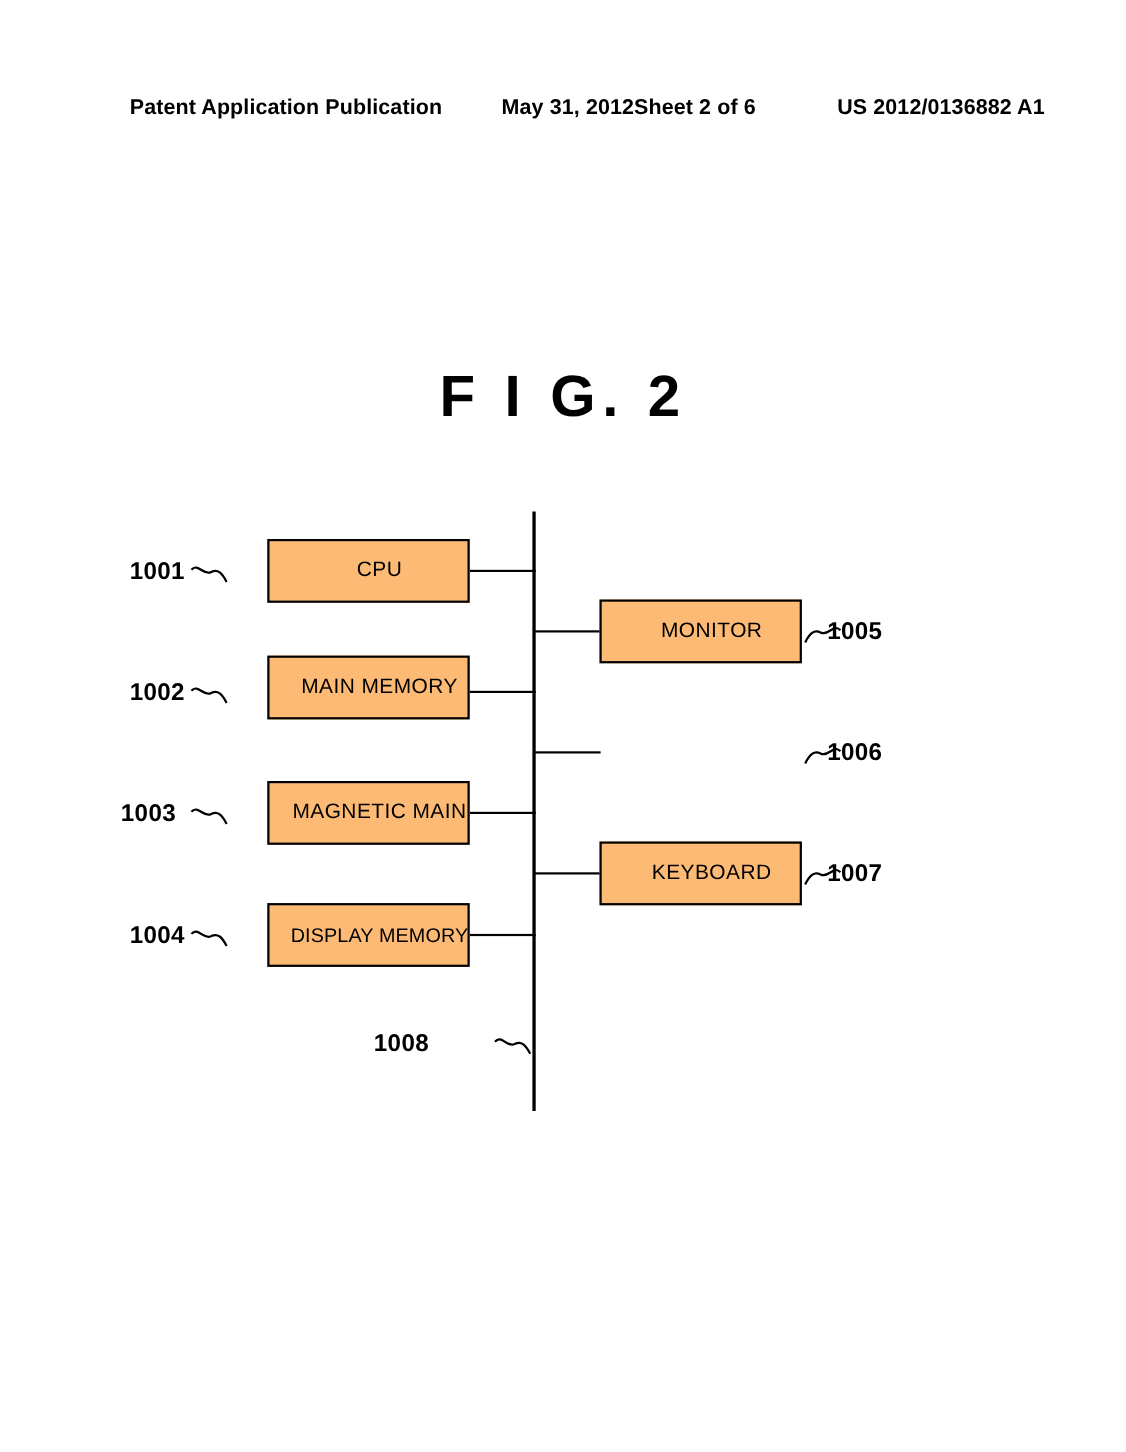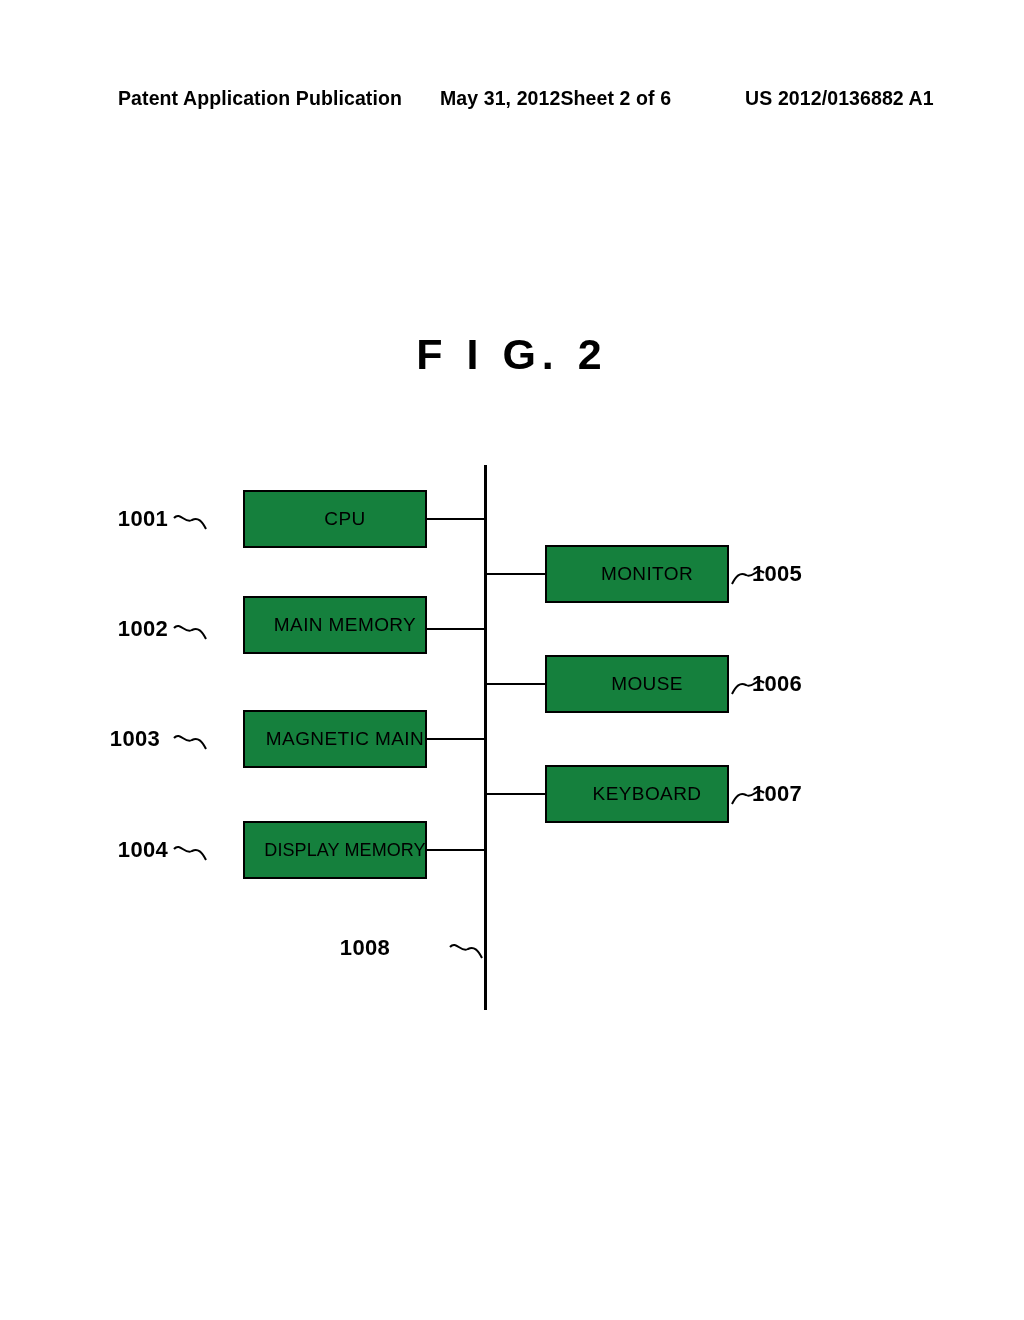"May 31, 2012" .hdr-date { margin-left: 38px -> 54px }
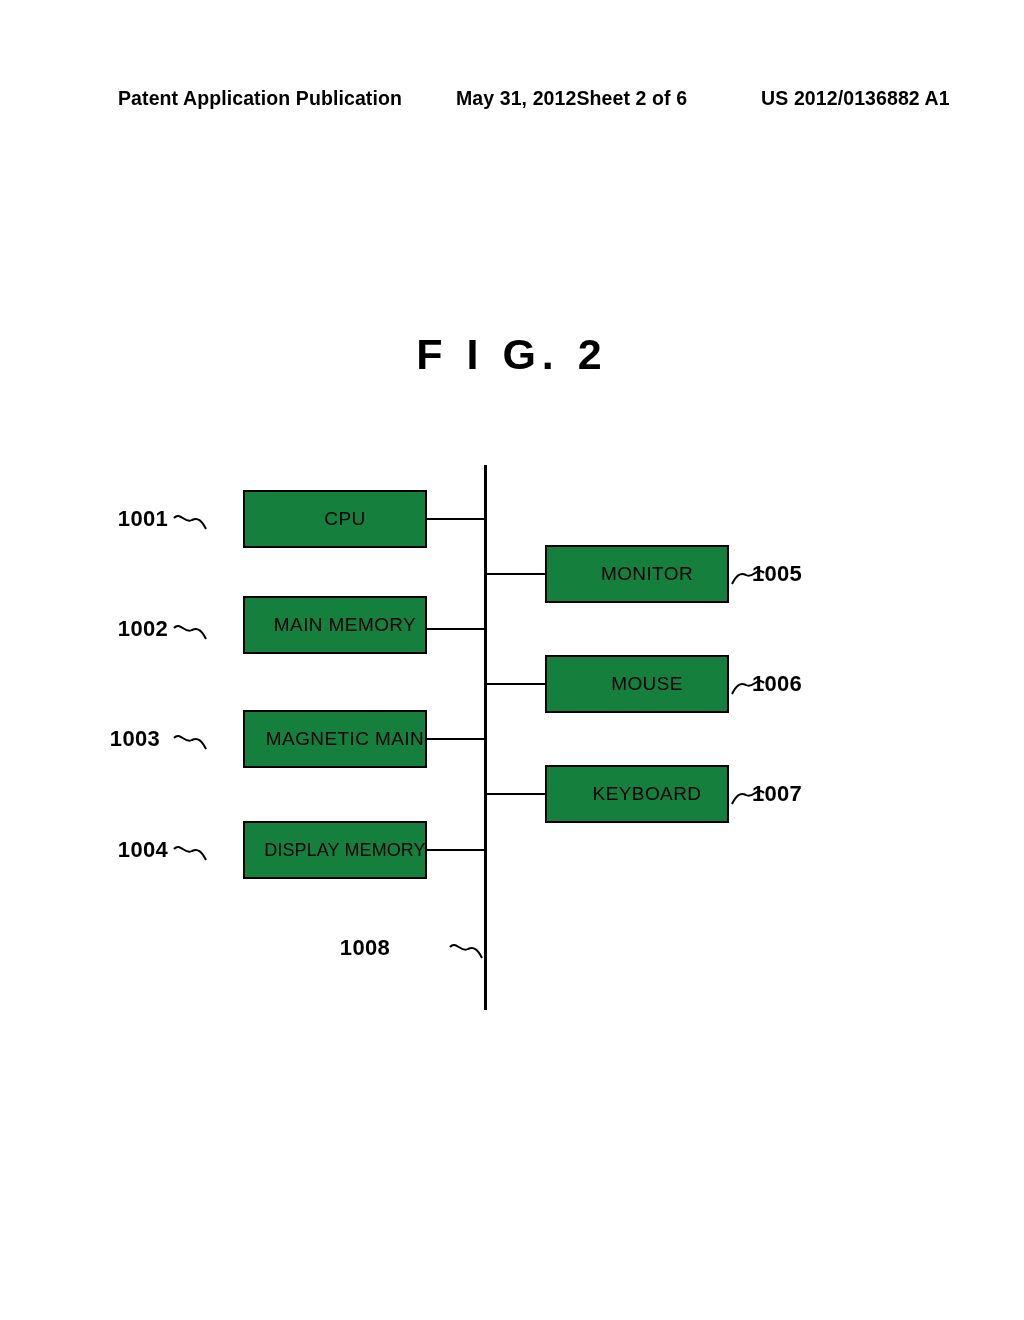"F I G. 2" .fig-title { font-size: 43px -> 53px }
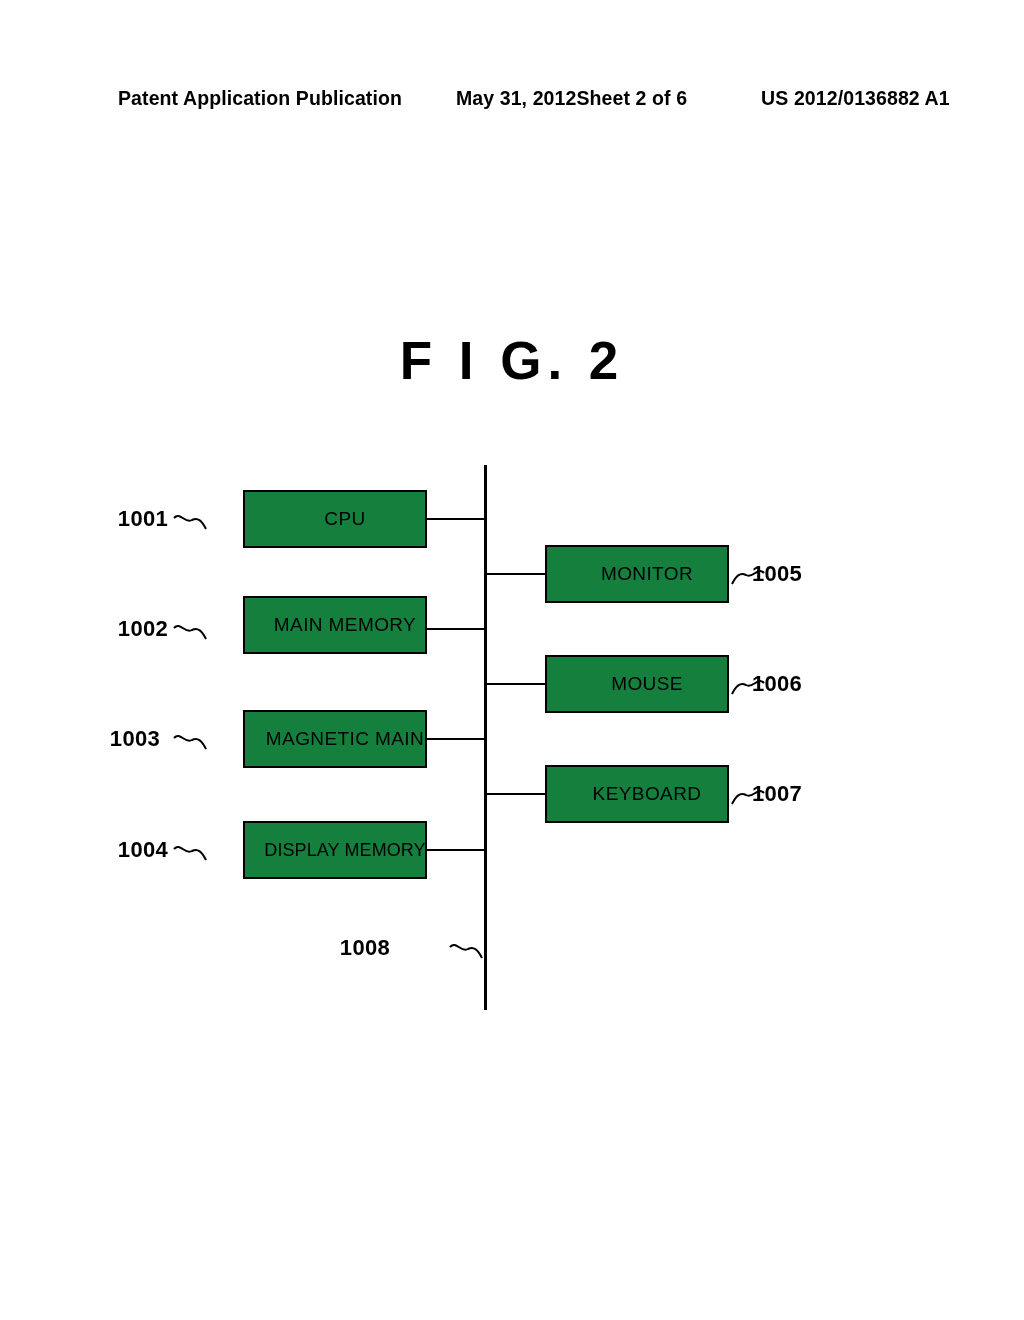"CPU" .blk { background: #15803d -> #fdba74 }
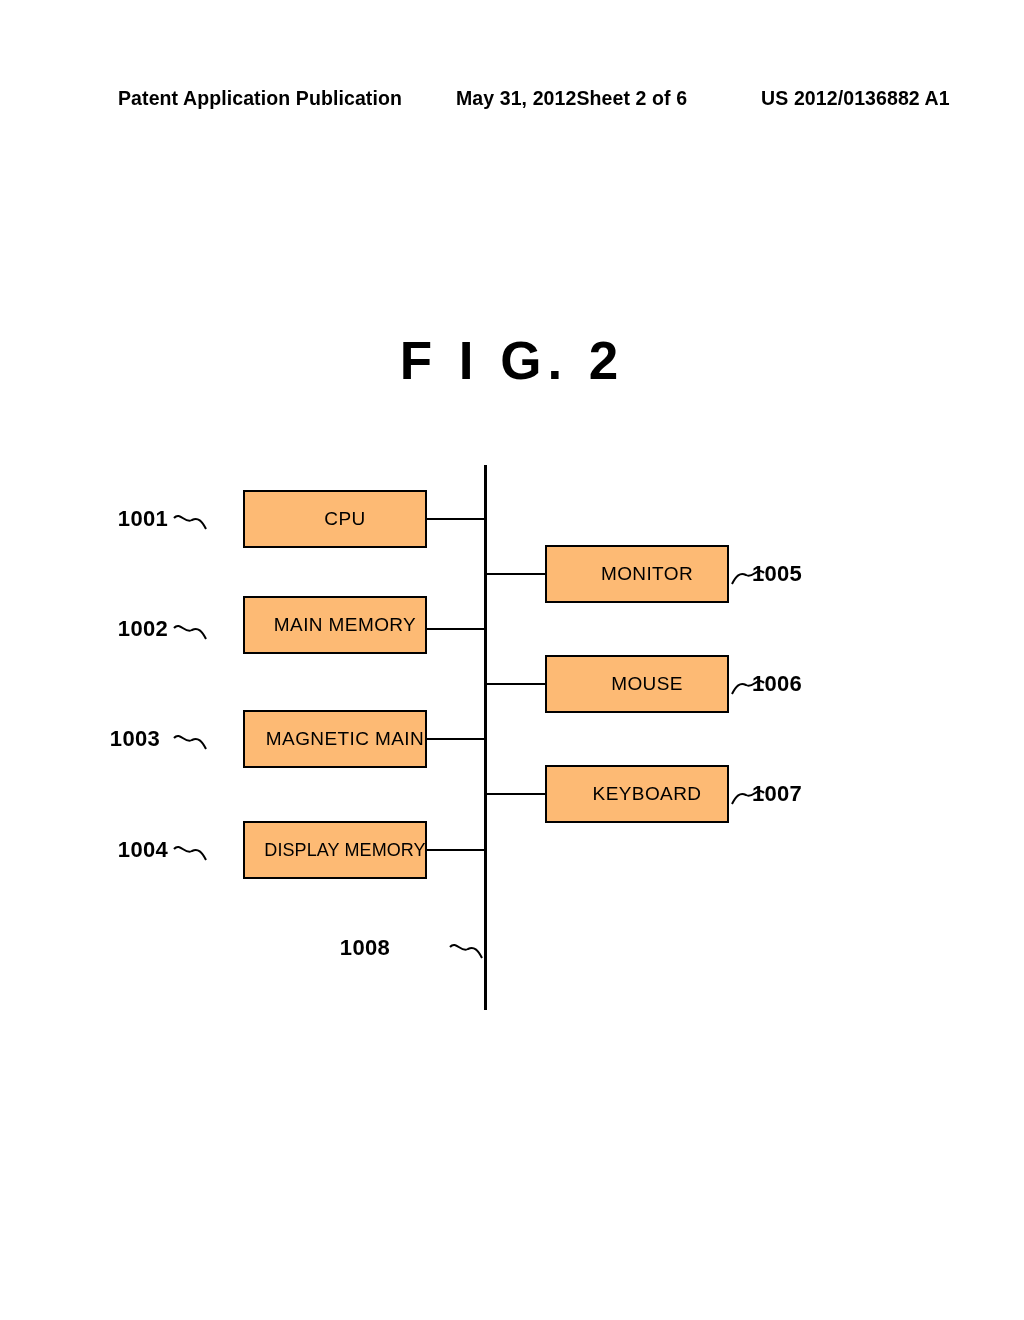"MOUSE" div.blk { html: <div> <span>MOUSE</span> </div> -> none }
